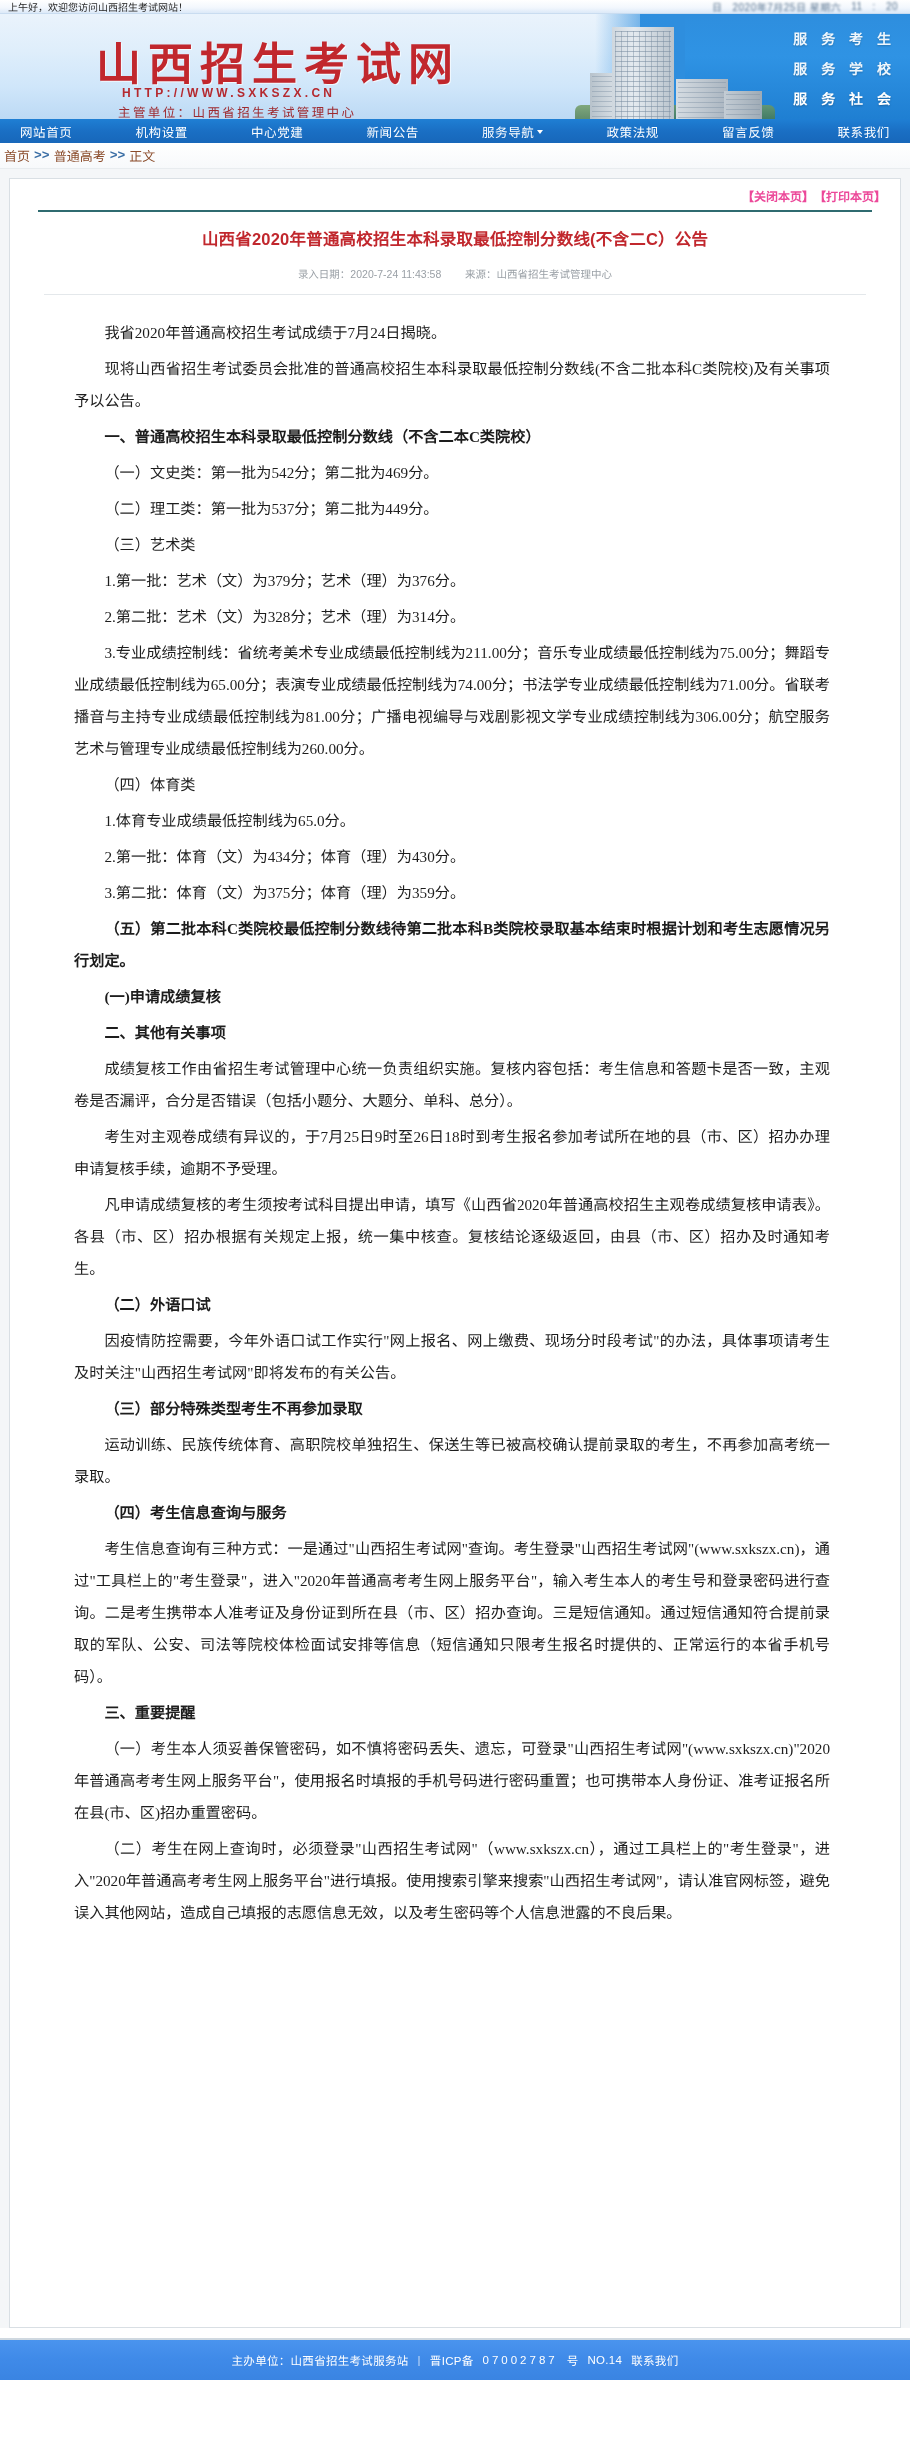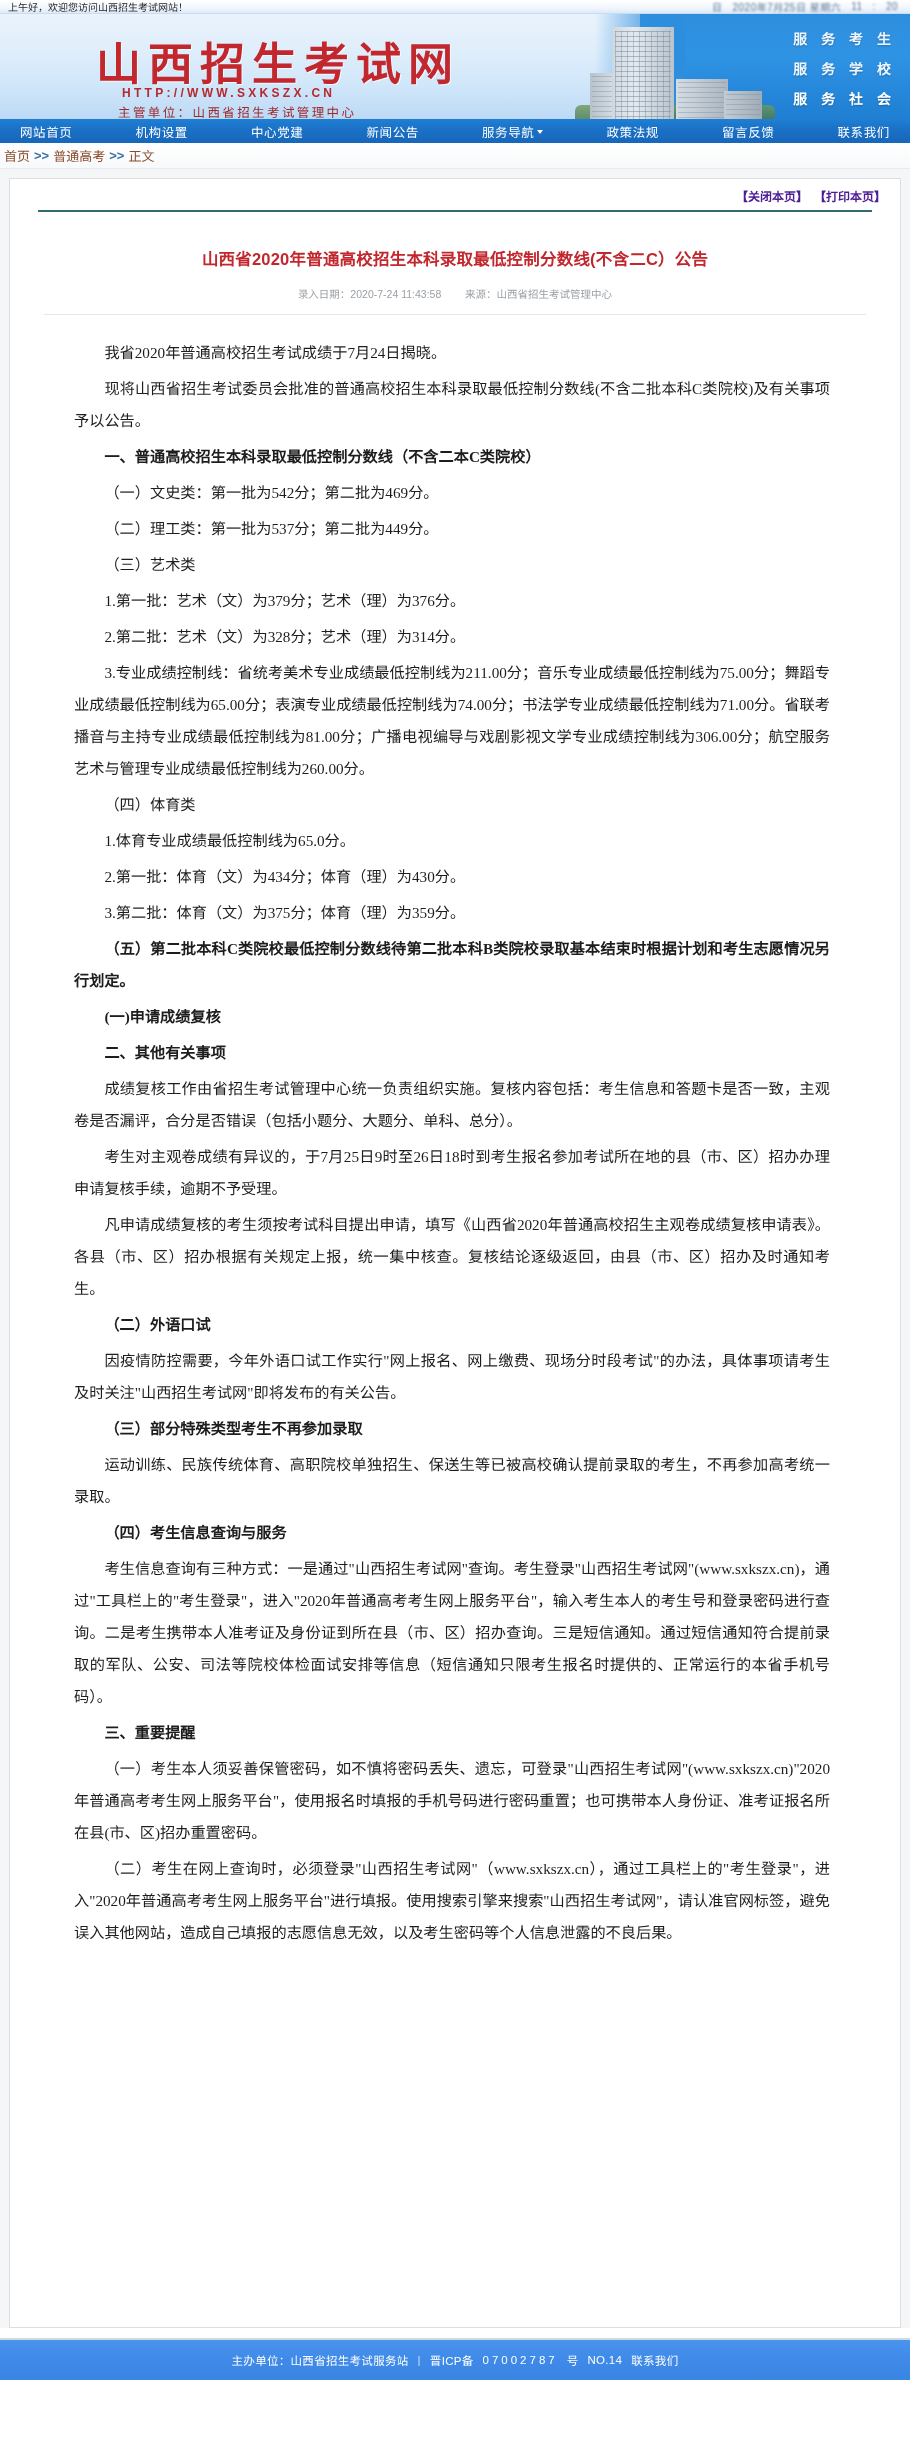"首页" .breadcrumb { font-family: Liberation Sans, sans-serif -> Liberation Mono, monospace }
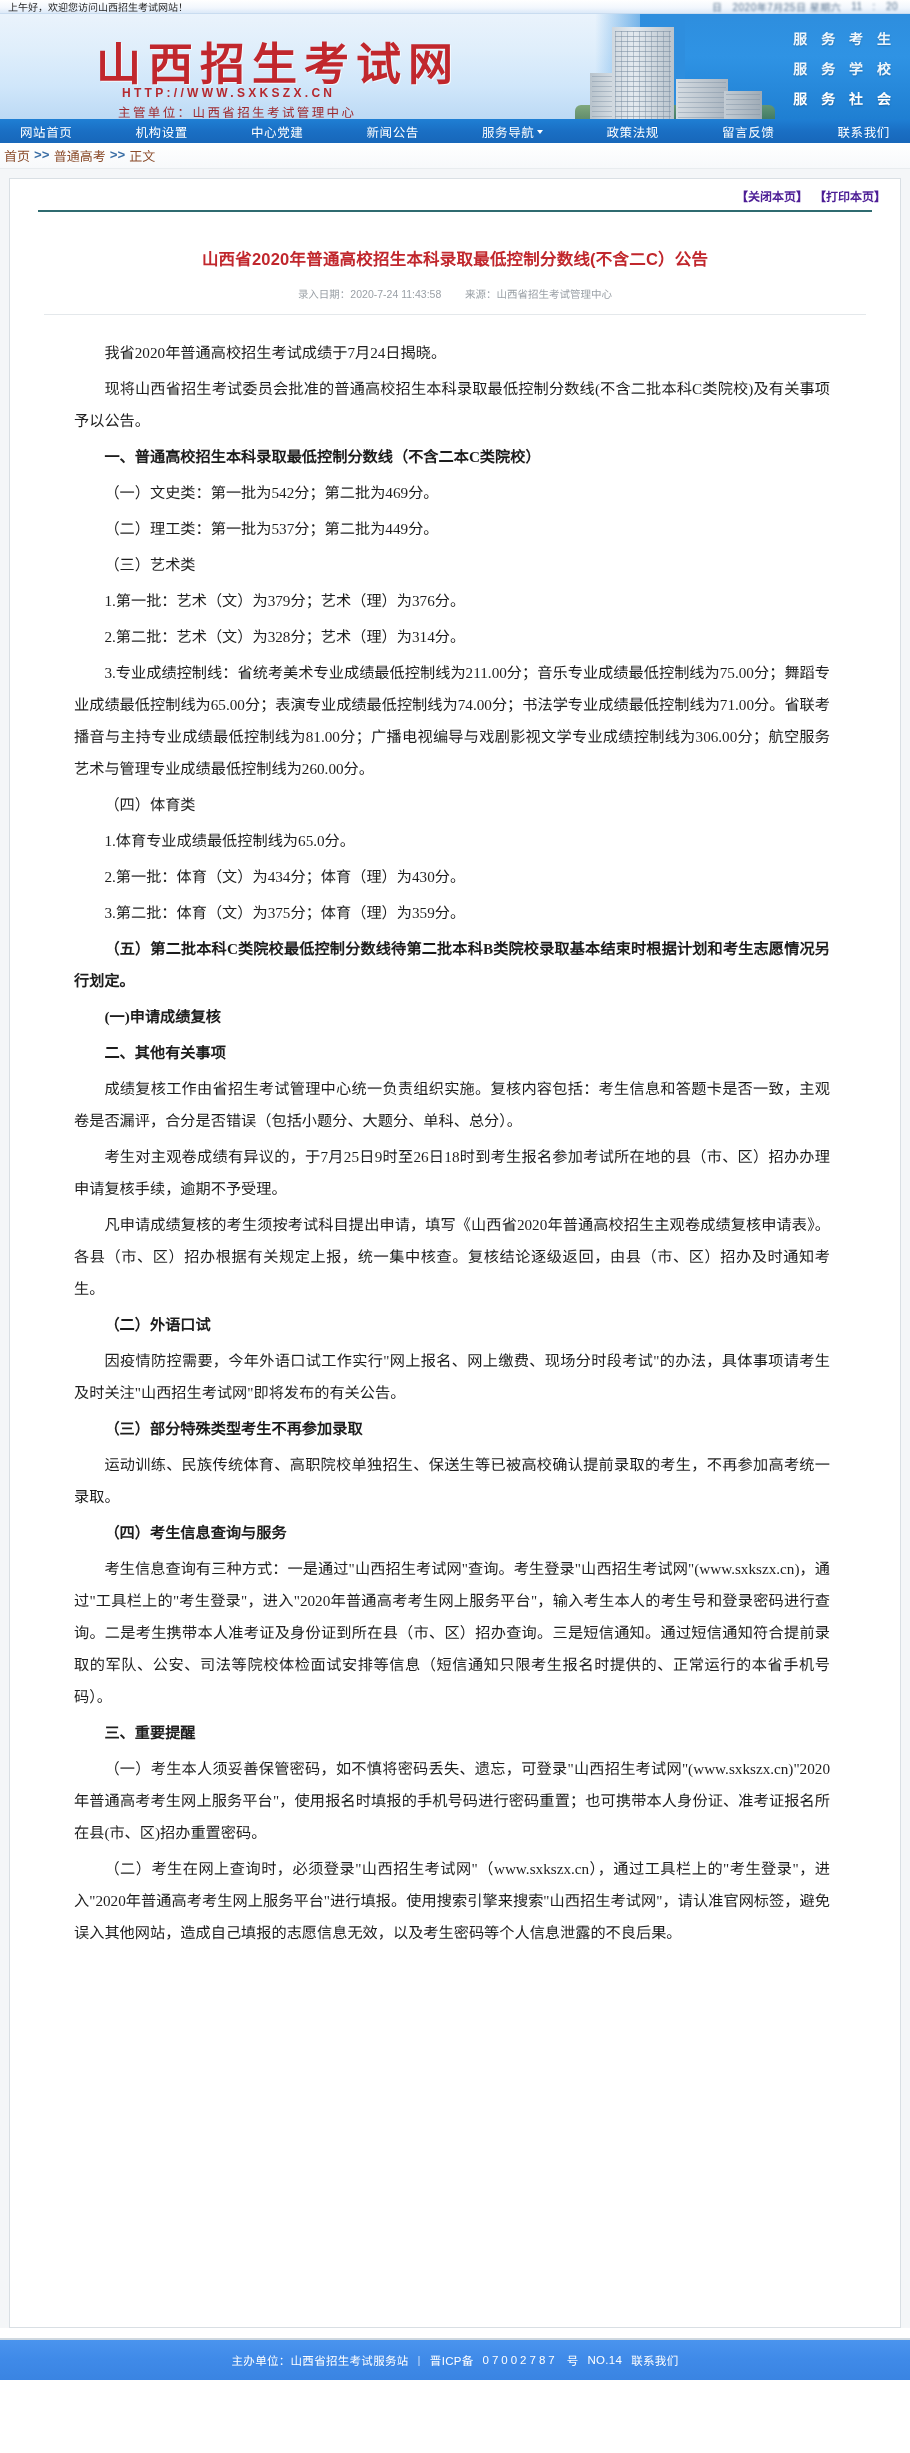"【关闭本页】" .card-tools { color: #4c1d95 -> #ec4899; gap: 6px -> none }
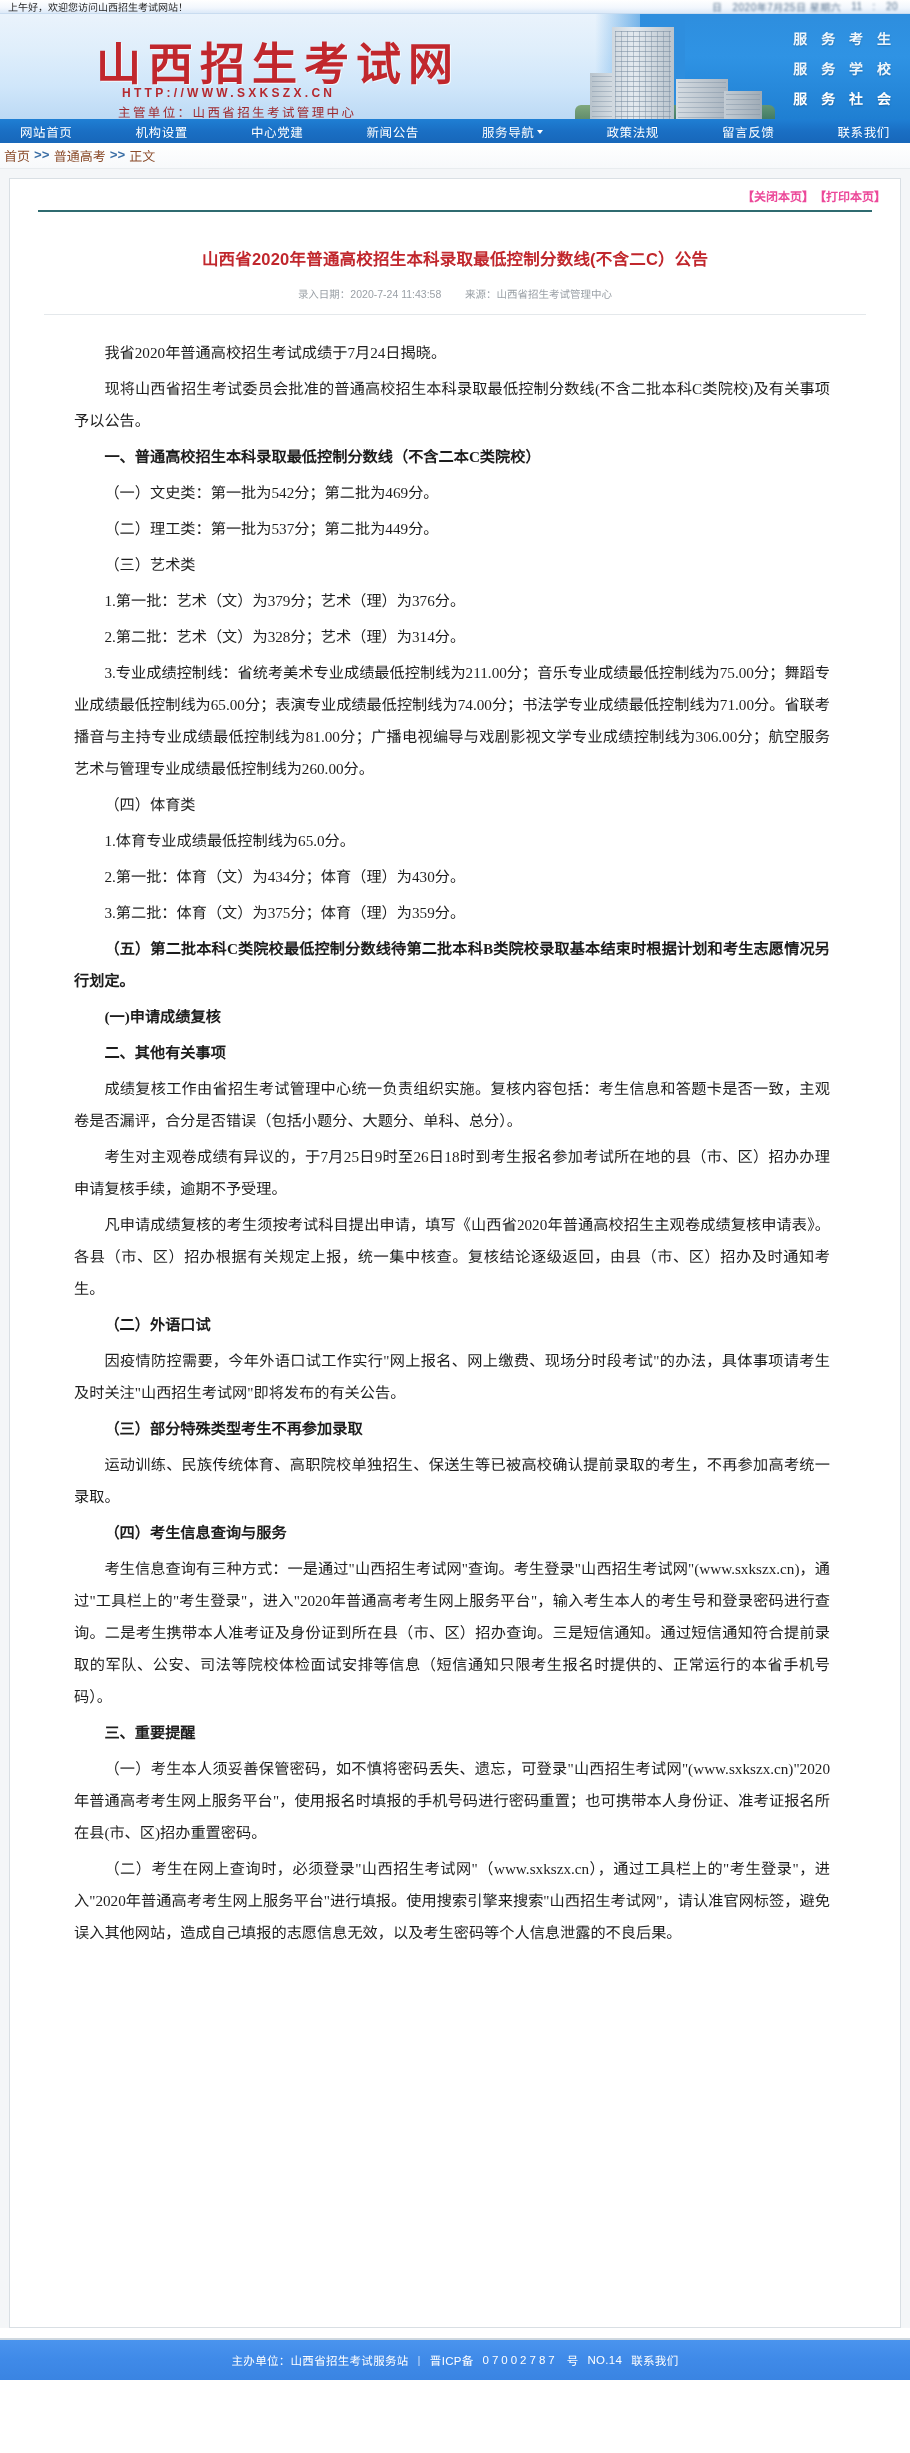"山西省2020年普通高校招生本科录取最低控制分数线(不含二C）公告" .art-title { margin: 34px 60px 0 60px -> 14px 60px 0 60px }
